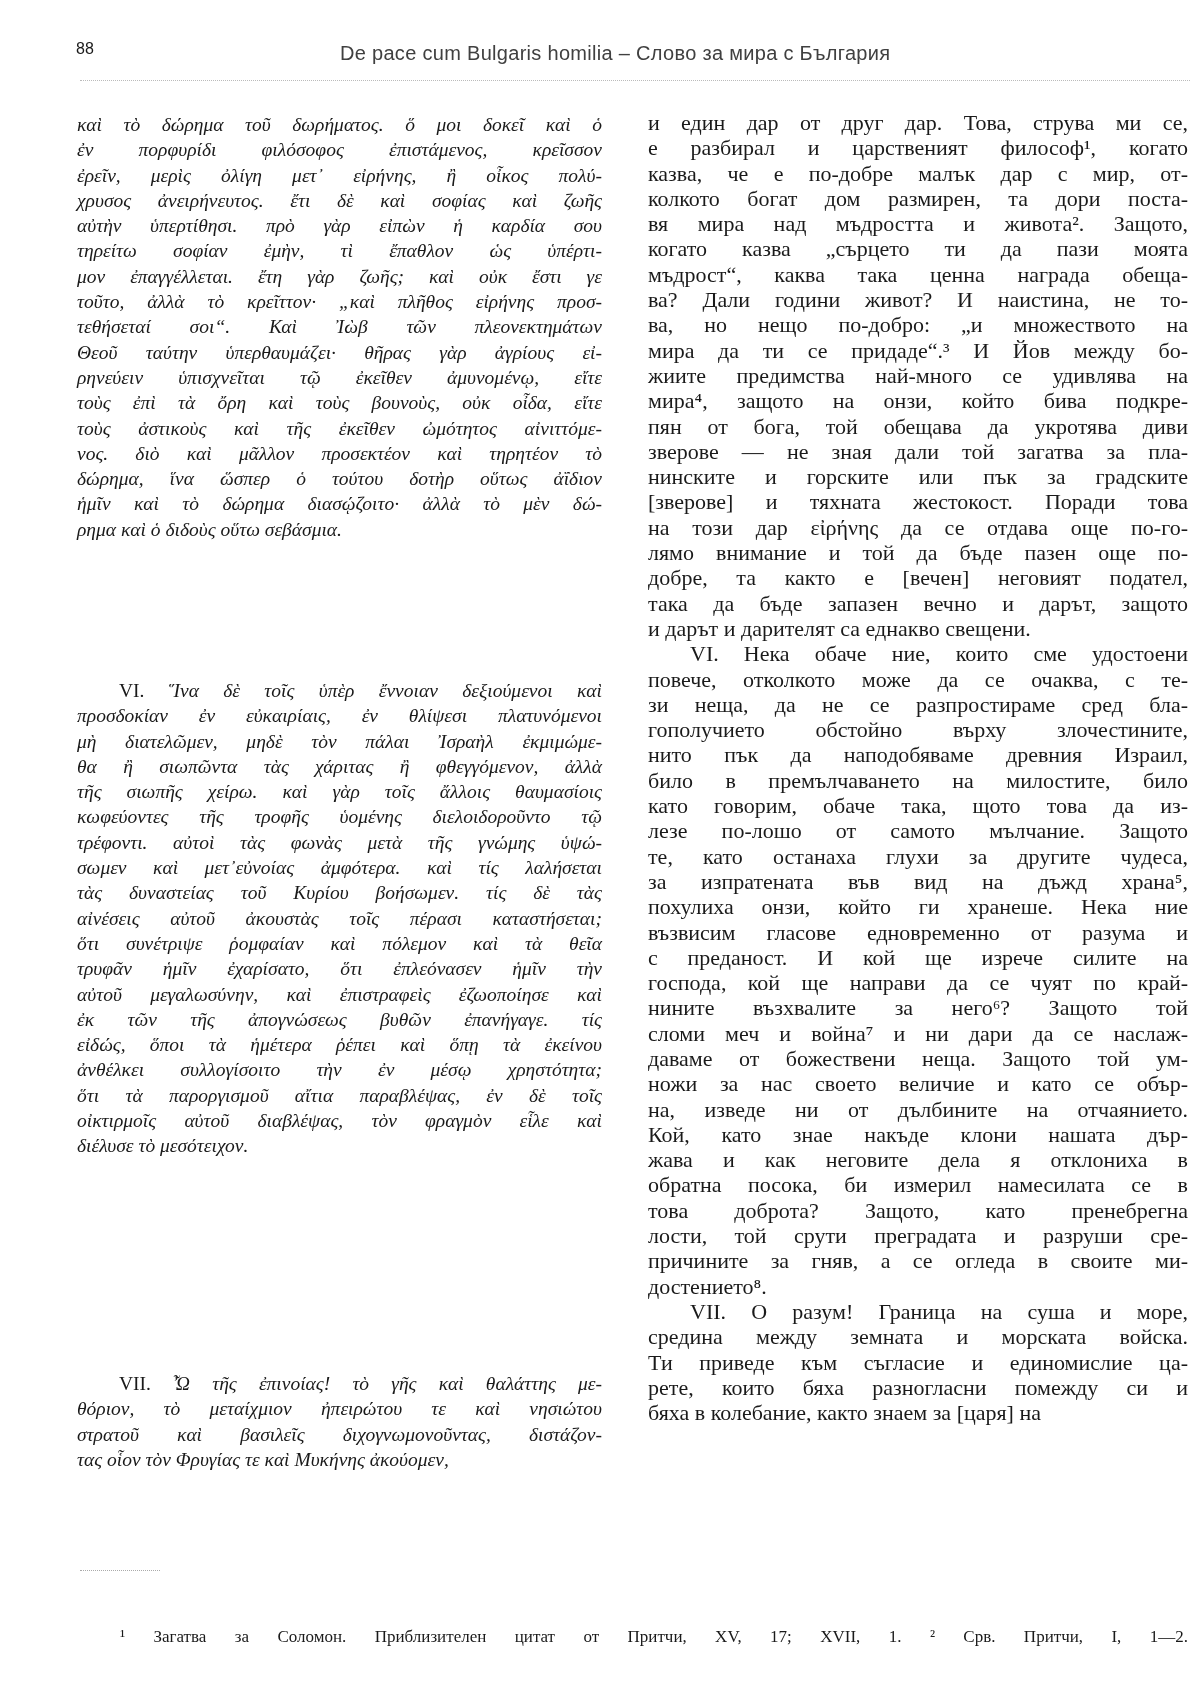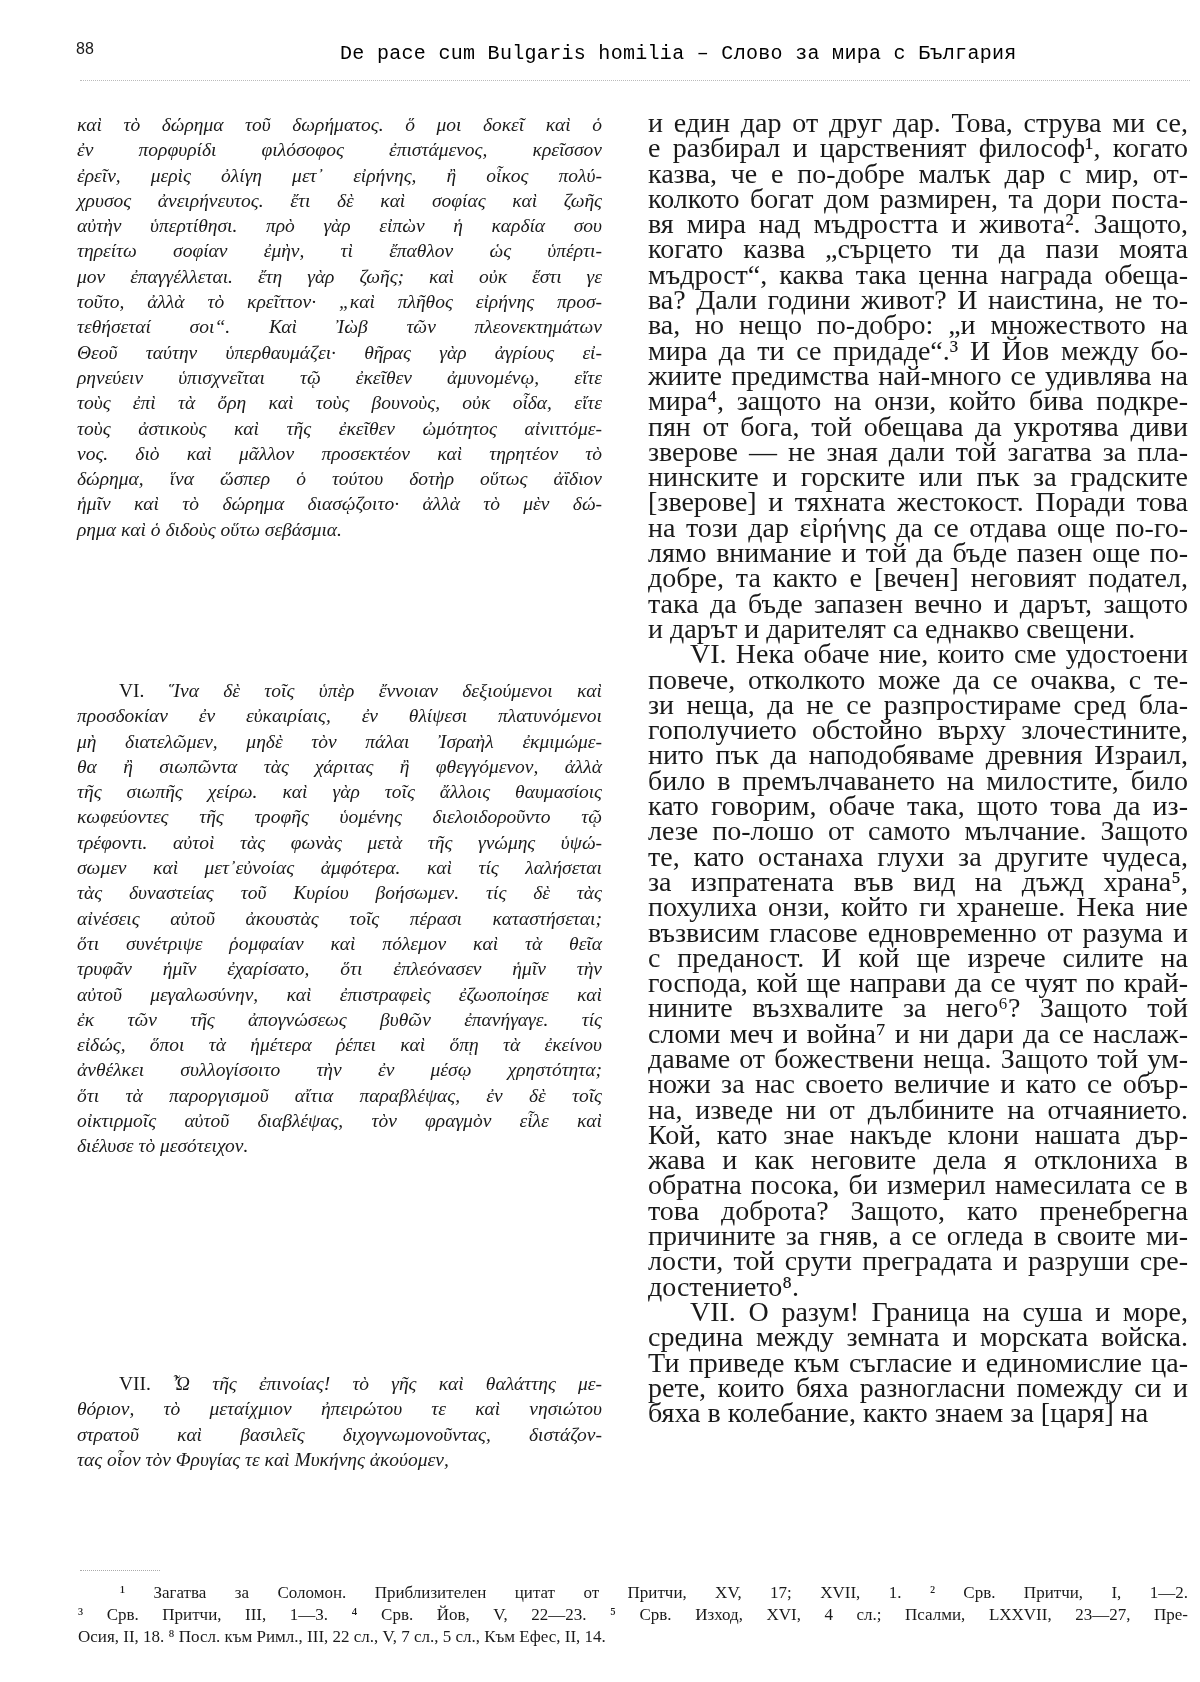"De pace cum Bulgaris homilia" .running-head { color: #000000 -> #404040; font-family: Liberation Mono, monospace -> Liberation Sans, sans-serif }
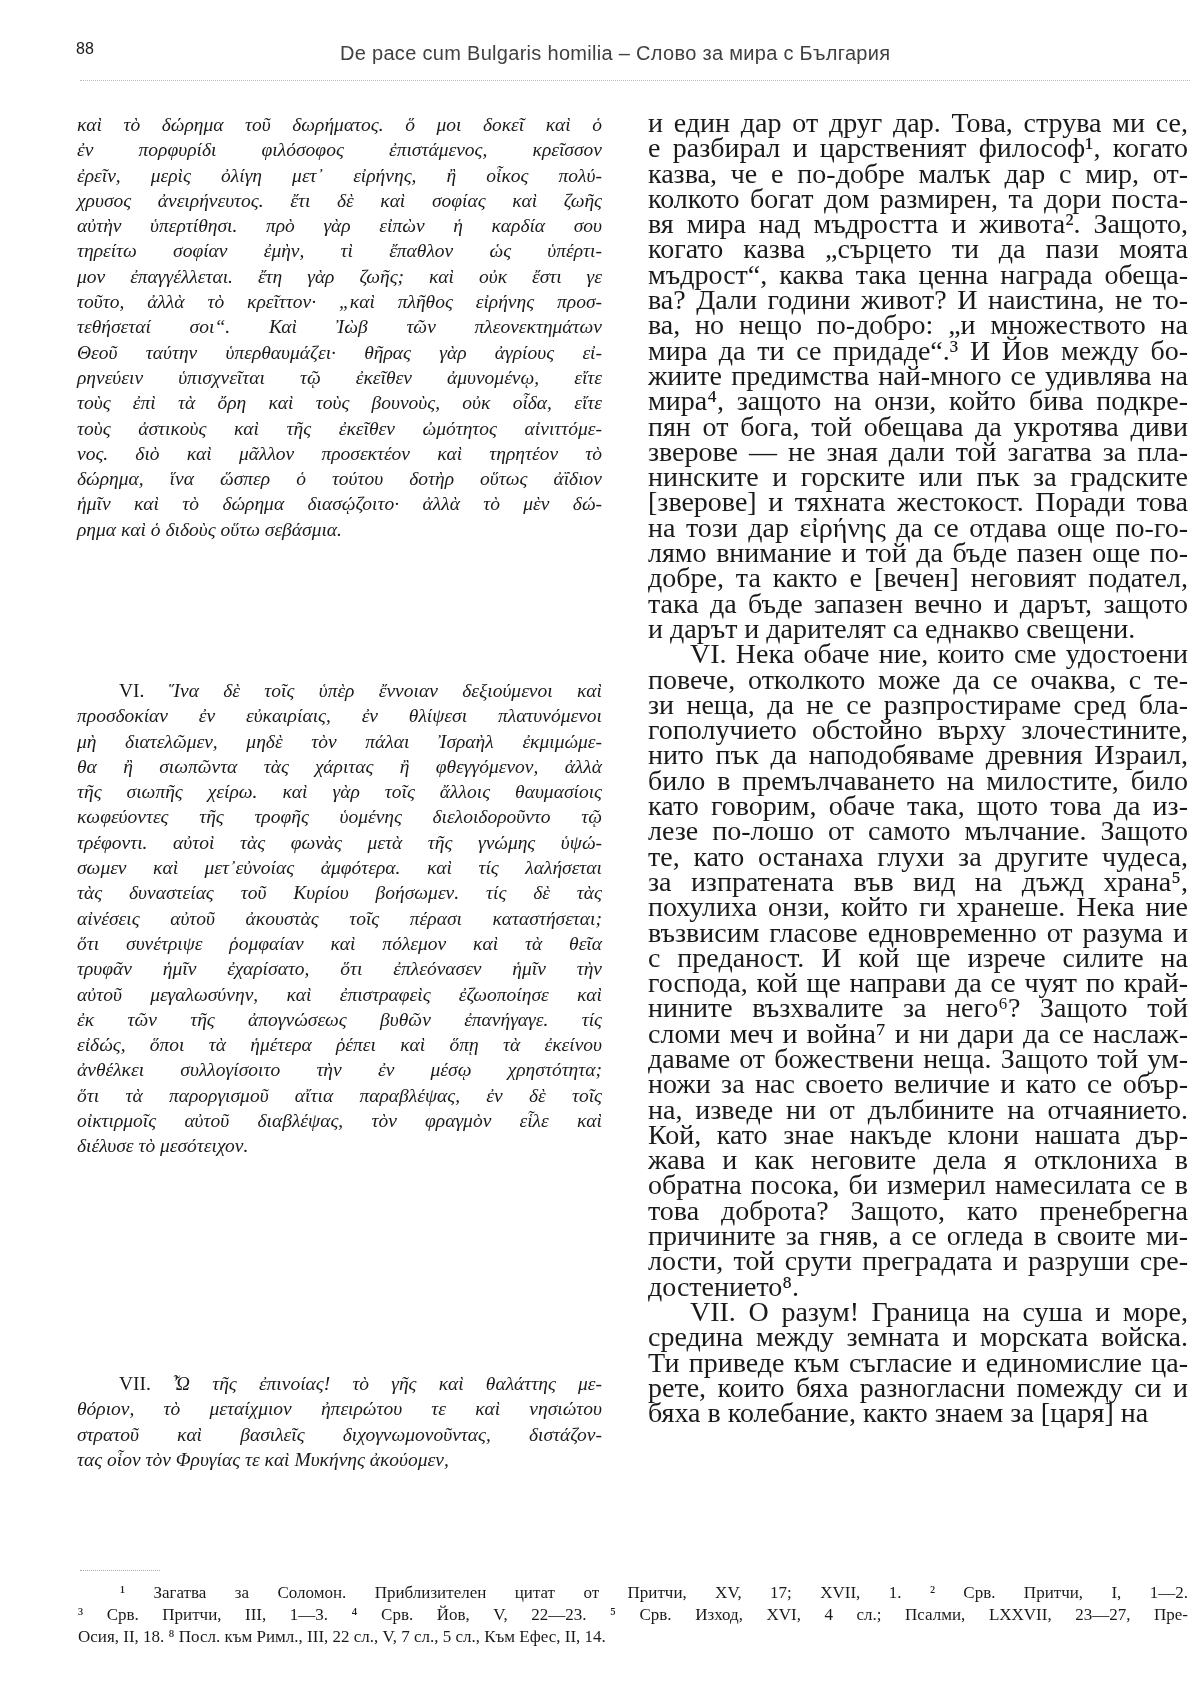"и един дар от друг" .col-bg { font-size: 28px -> 22px }
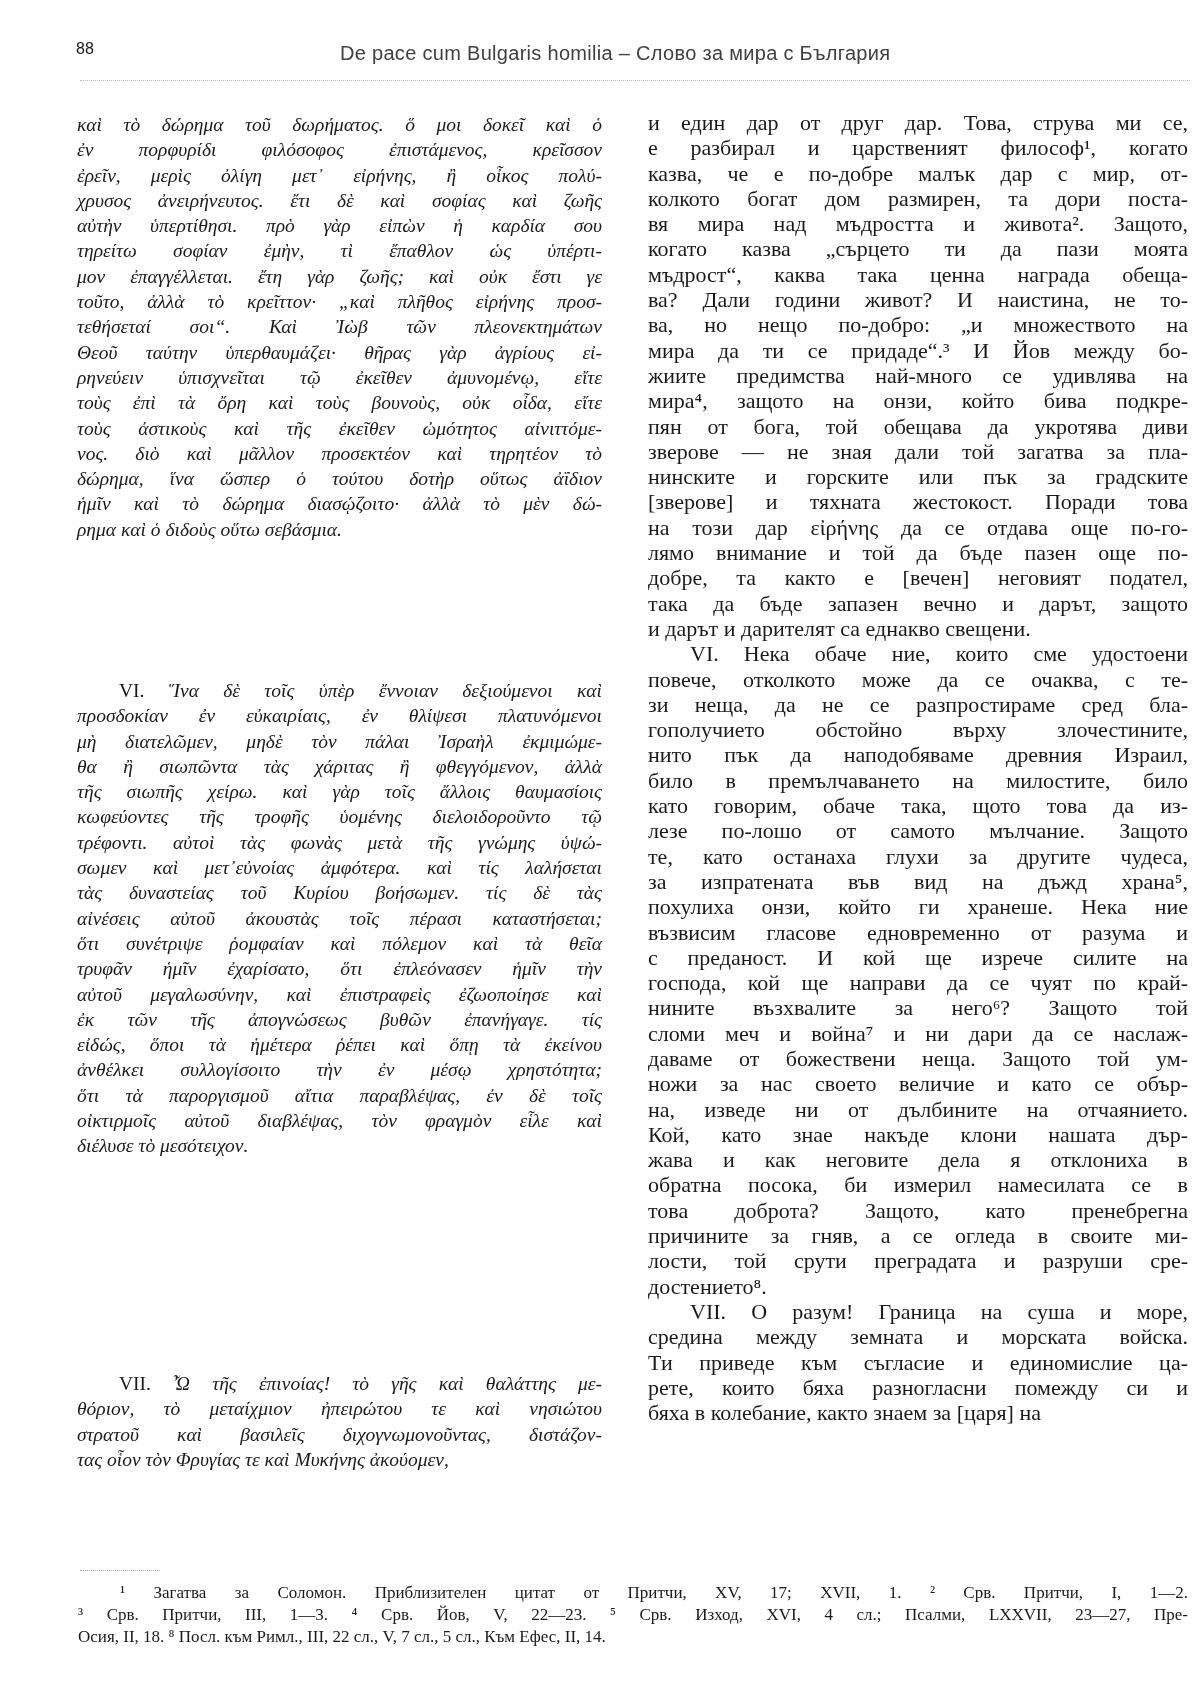"причините за гняв, а се" span.line { order: before "лости, той срути преградата и" -> after "лости, той срути преградата и" }
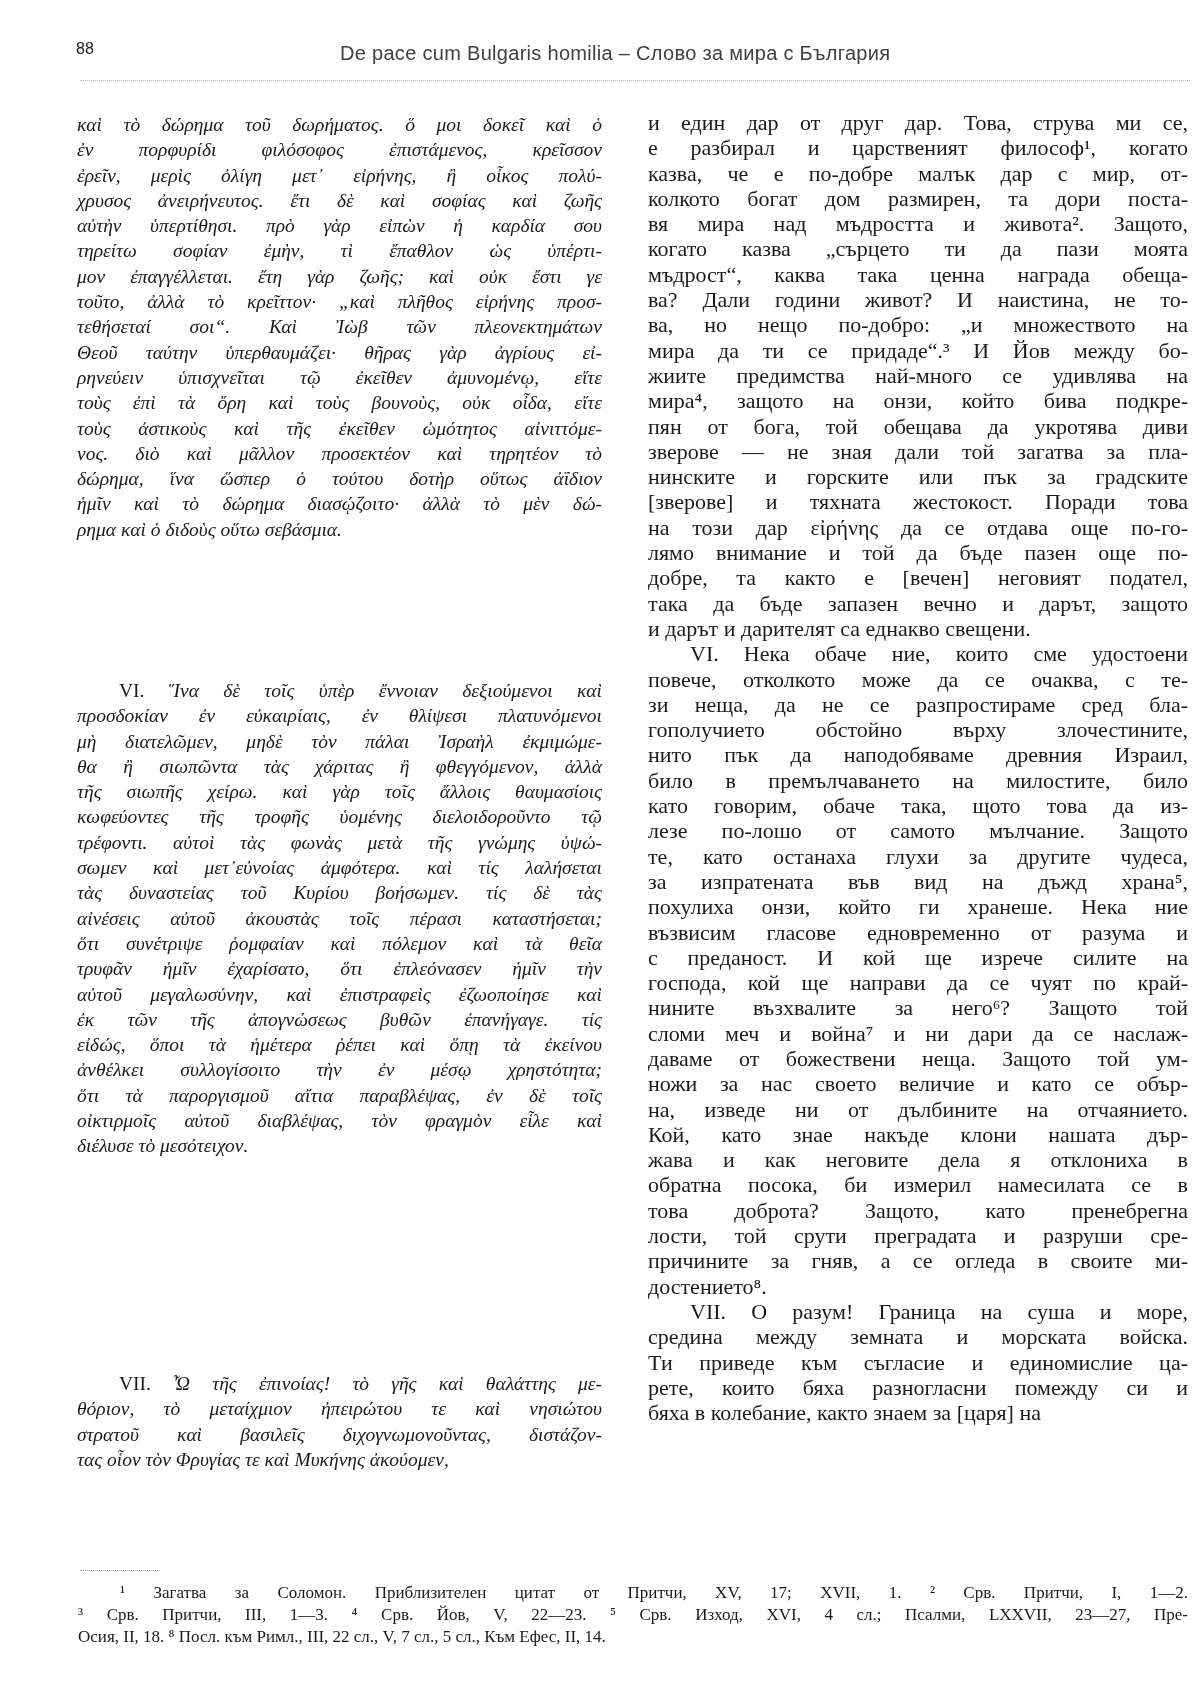"¹ Загатва за Соломон. Приблизителен" .footnotes .line { margin-top: none -> 44px }
